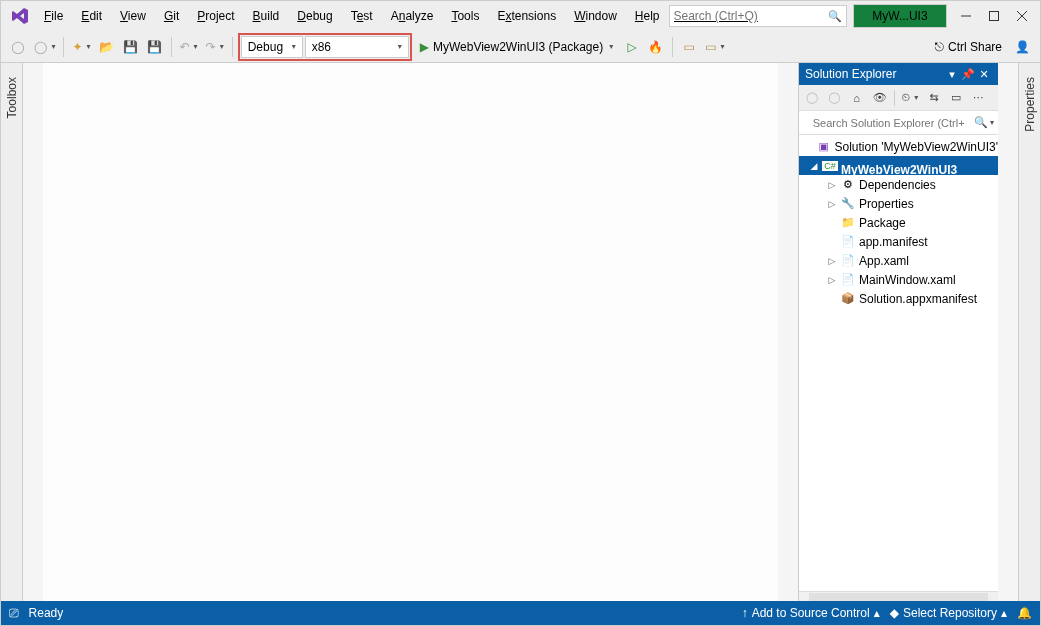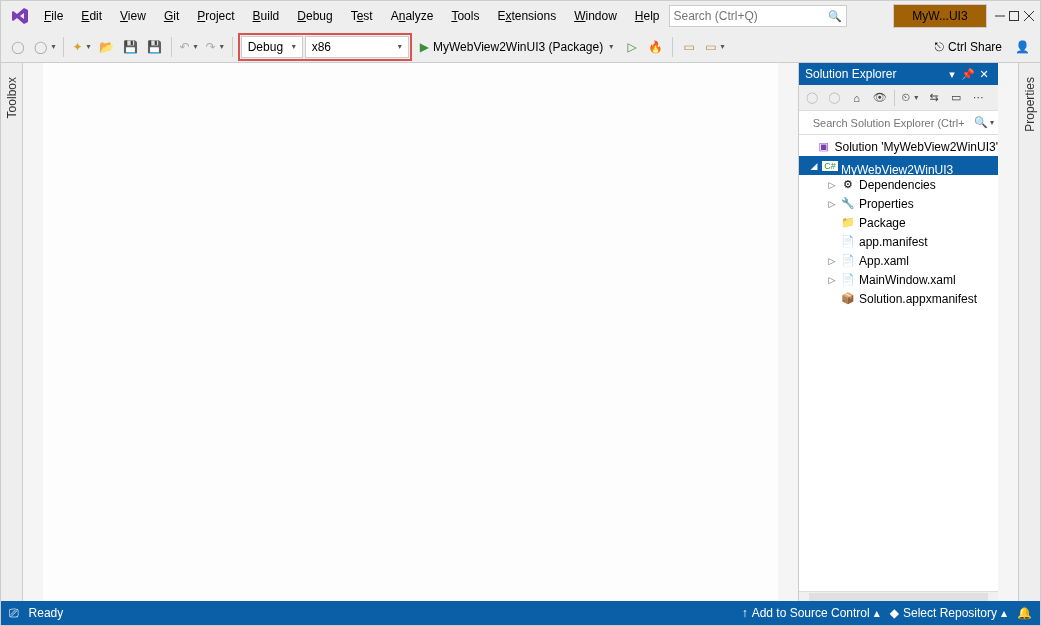"Search (Ctrl+Q)" .search-box input { text-decoration: none -> underline }
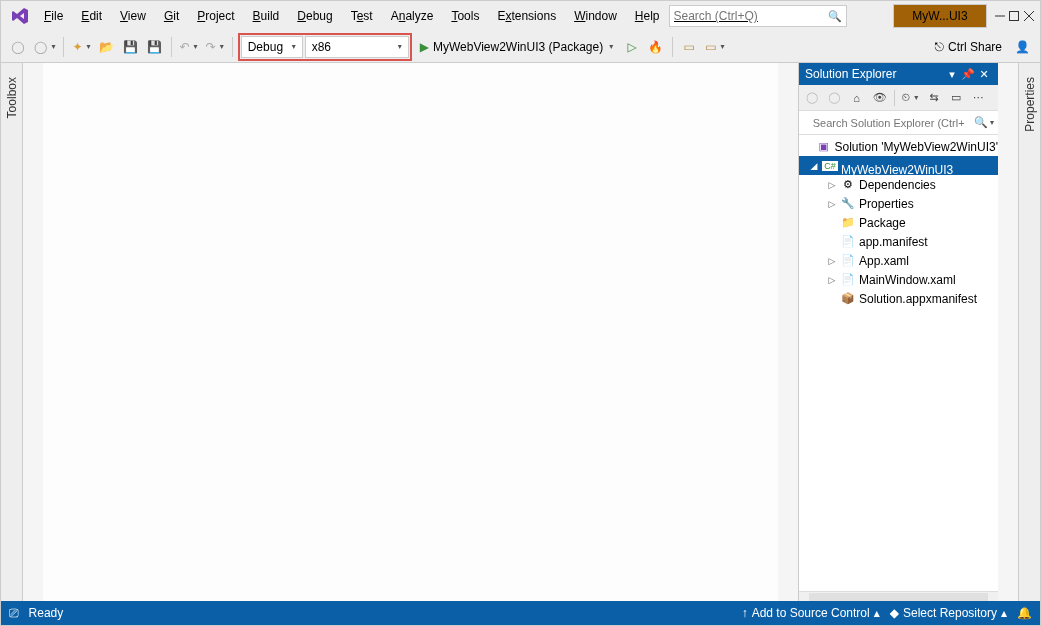"MyW...UI3" .active-doc { background: #a16207 -> #15803d; margin-left: 40px -> none }
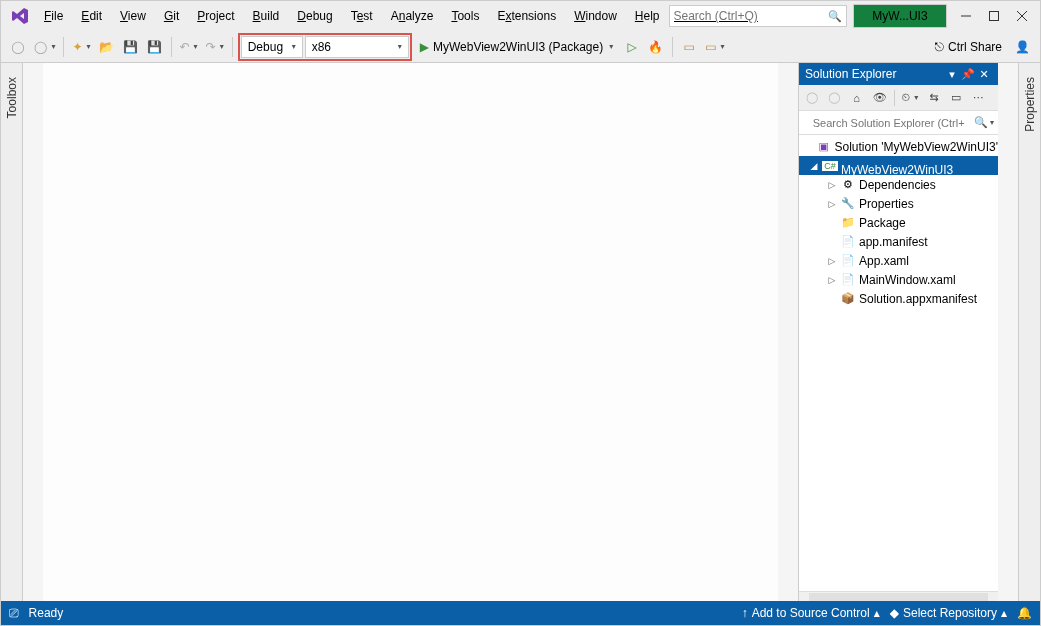"MyWebView2WinUI3" .tree-row.selected .lbl { font-weight: normal -> bold }
